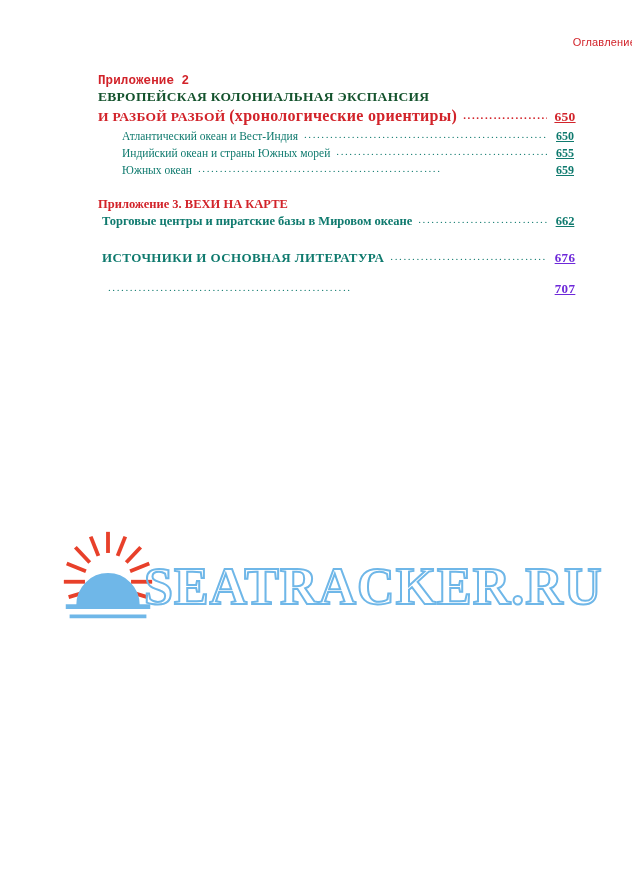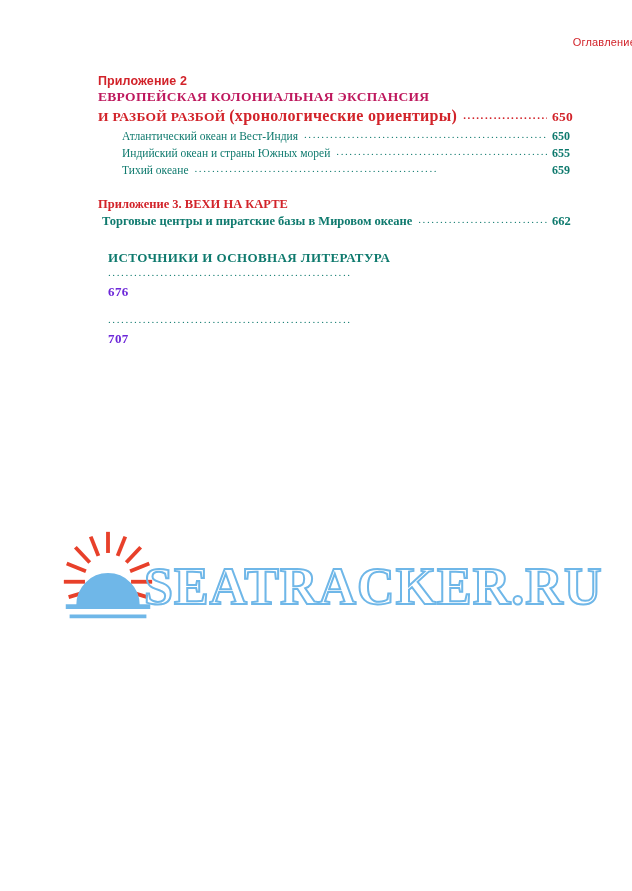"Приложение 2" .app2-label { font-family: Liberation Sans, sans-serif -> Liberation Mono, monospace }
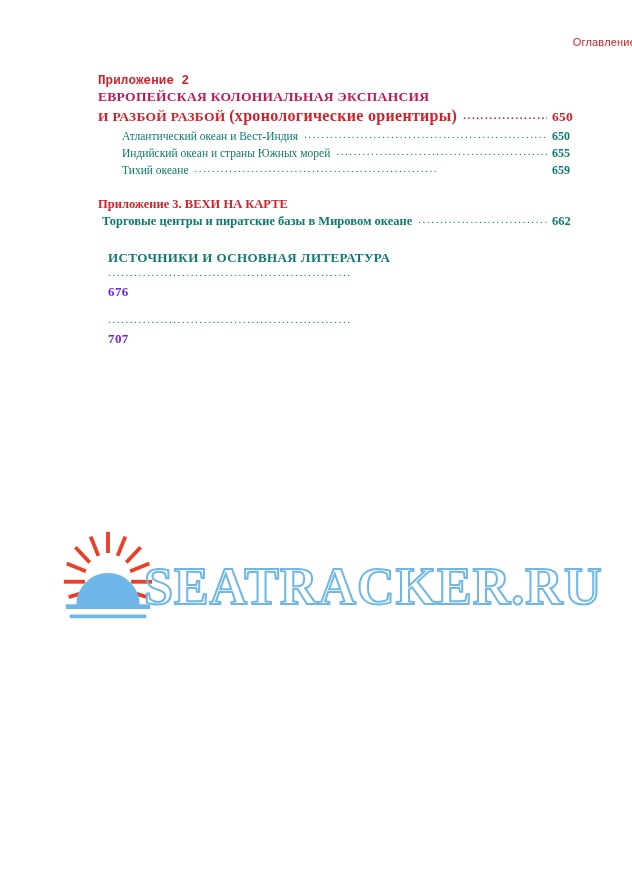"ЕВРОПЕЙСКАЯ КОЛОНИАЛЬНАЯ ЭКСПАНСИЯ" .app2-title-1 { color: #be185d -> #14532d }
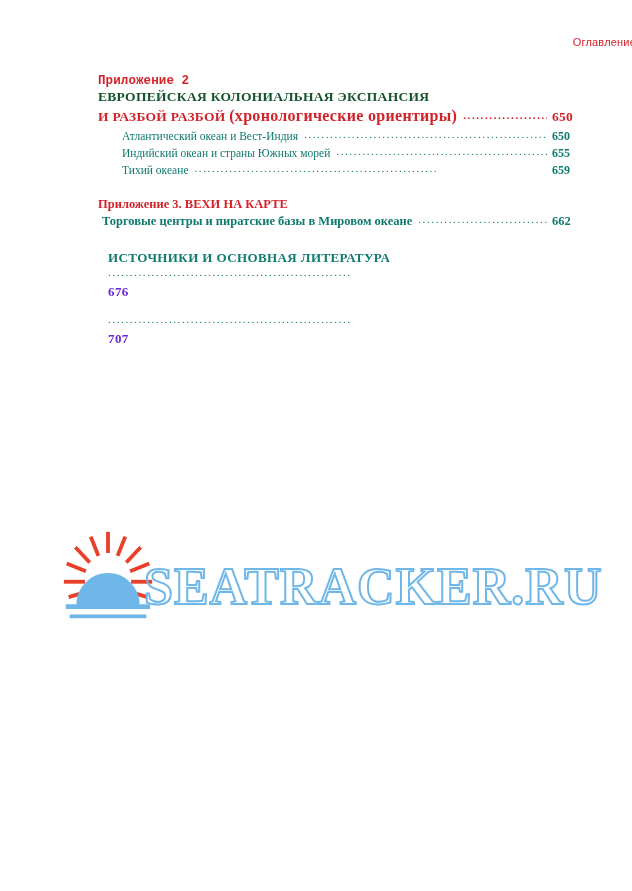"650" .row .page-num { text-align: left -> center; text-decoration: none -> underline }
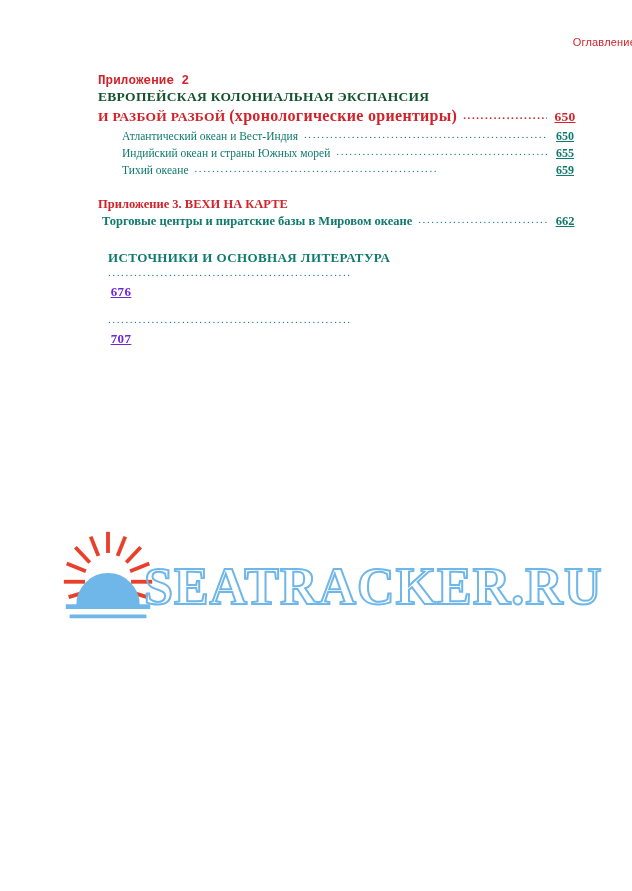"Тихий океане" span.label { text: Тихий океане -> Южных океан }
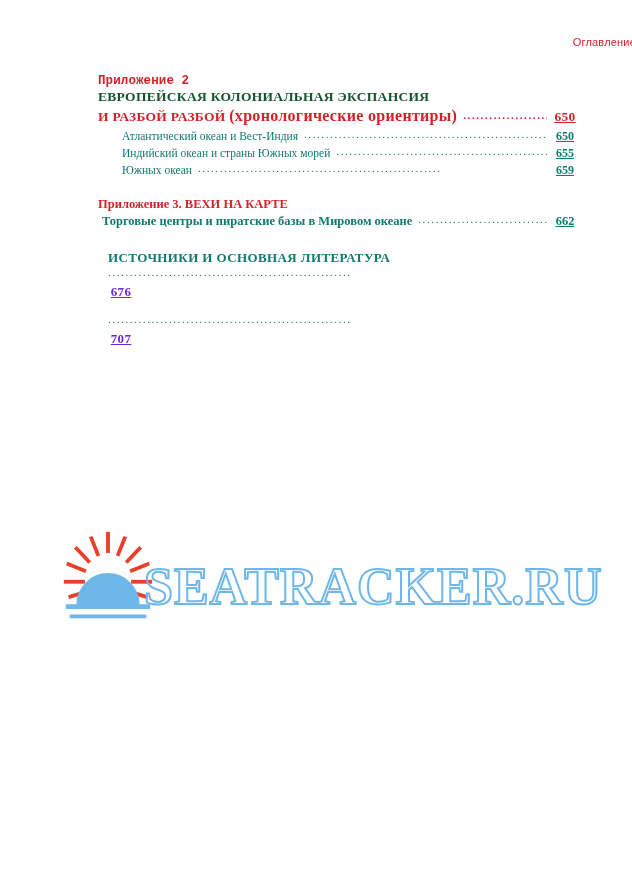"ИСТОЧНИКИ И ОСНОВНАЯ ЛИТЕРАТУРА" .major { flex-direction: column -> none }
